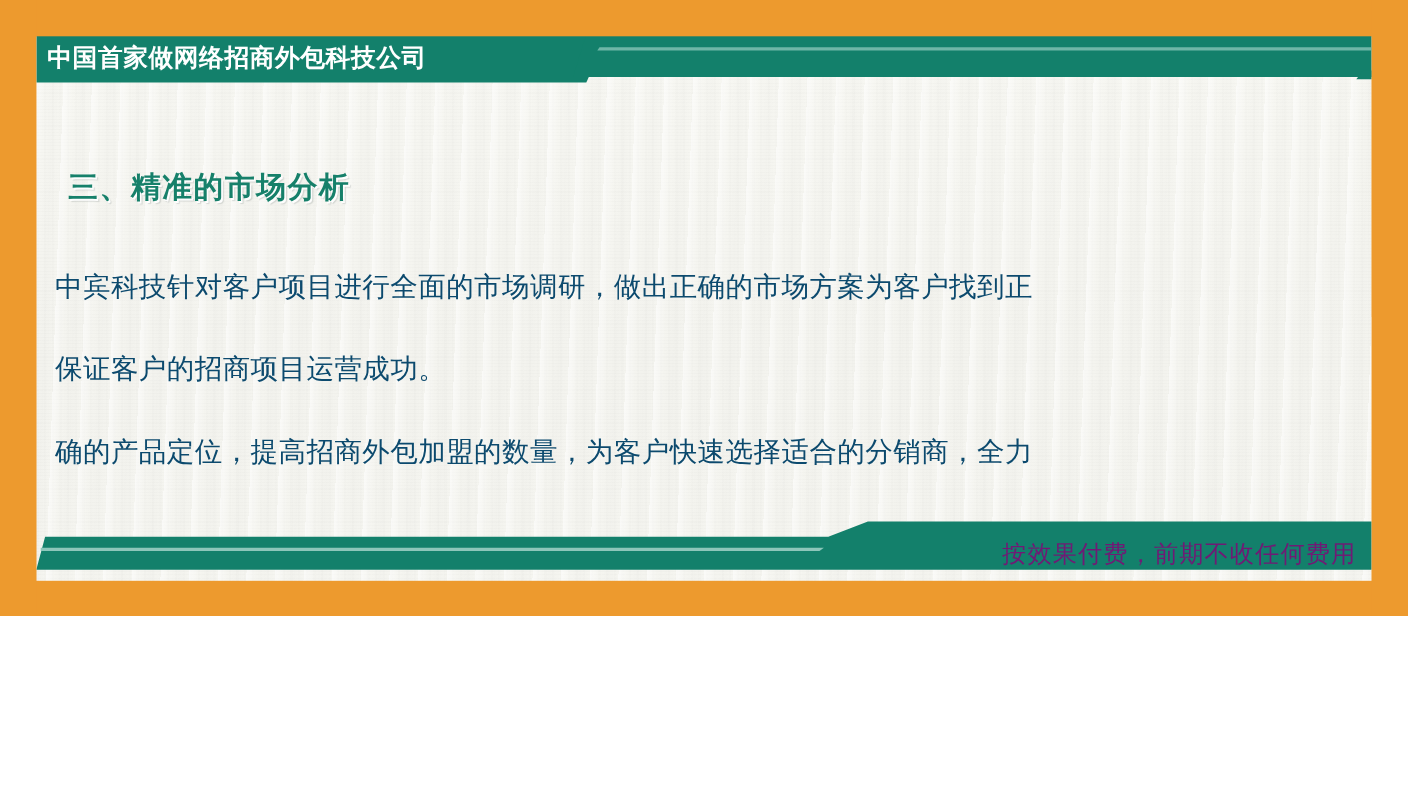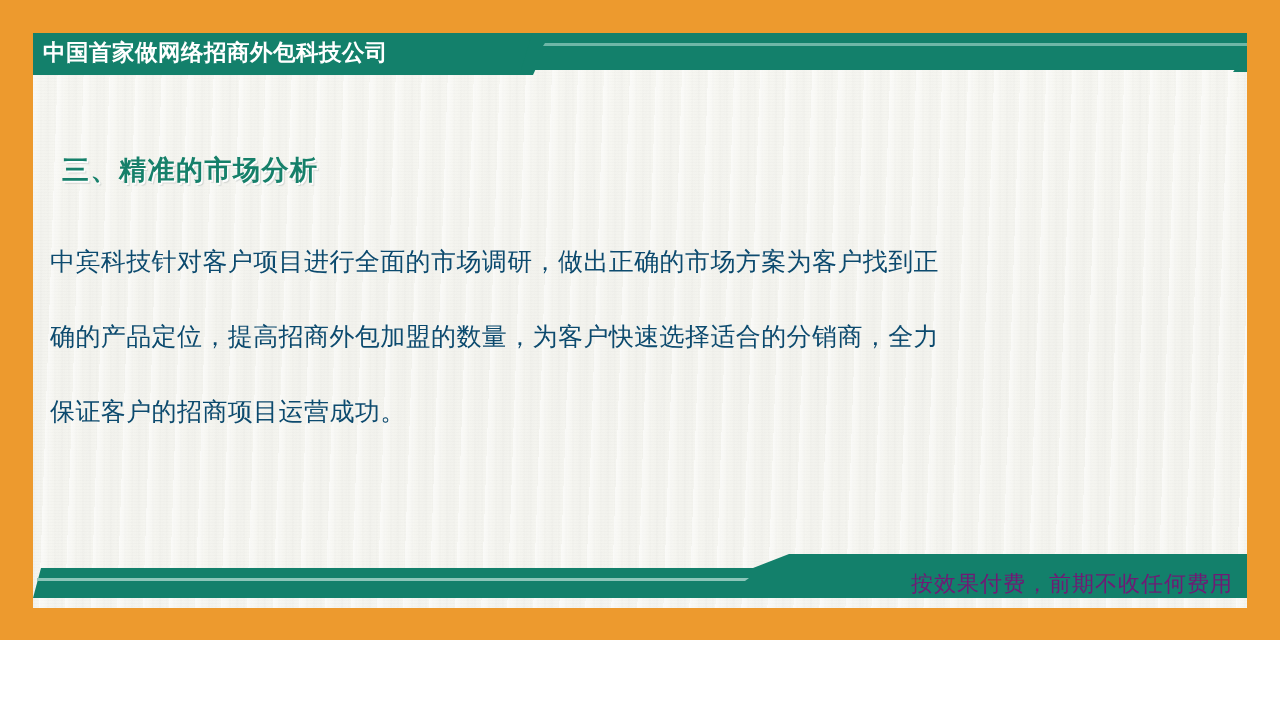"中国首家做网络招商外包科技公司" #slide { height: 640px -> 560px }
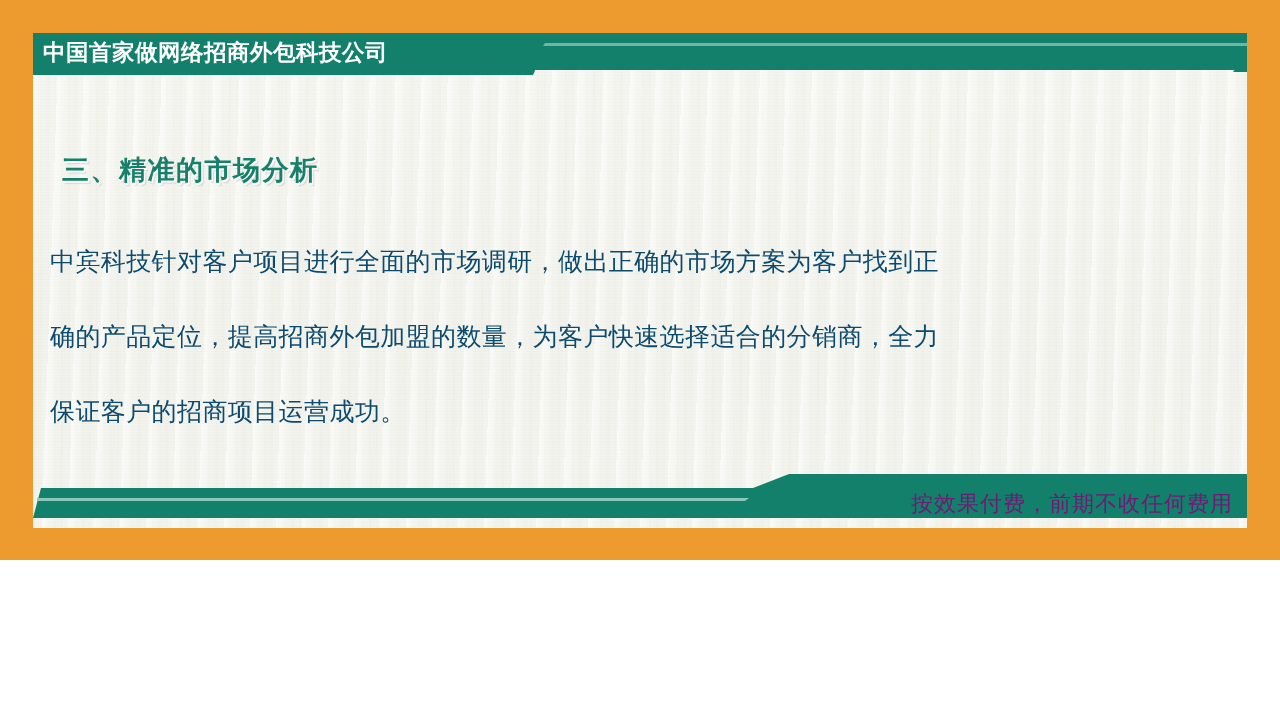"确的产品定位，提高招商外包加盟的数量，为客户快速选择适合的分销商，全力" span.ln { order: before "保证客户的招商项目运营成功。" -> after "保证客户的招商项目运营成功。" }
